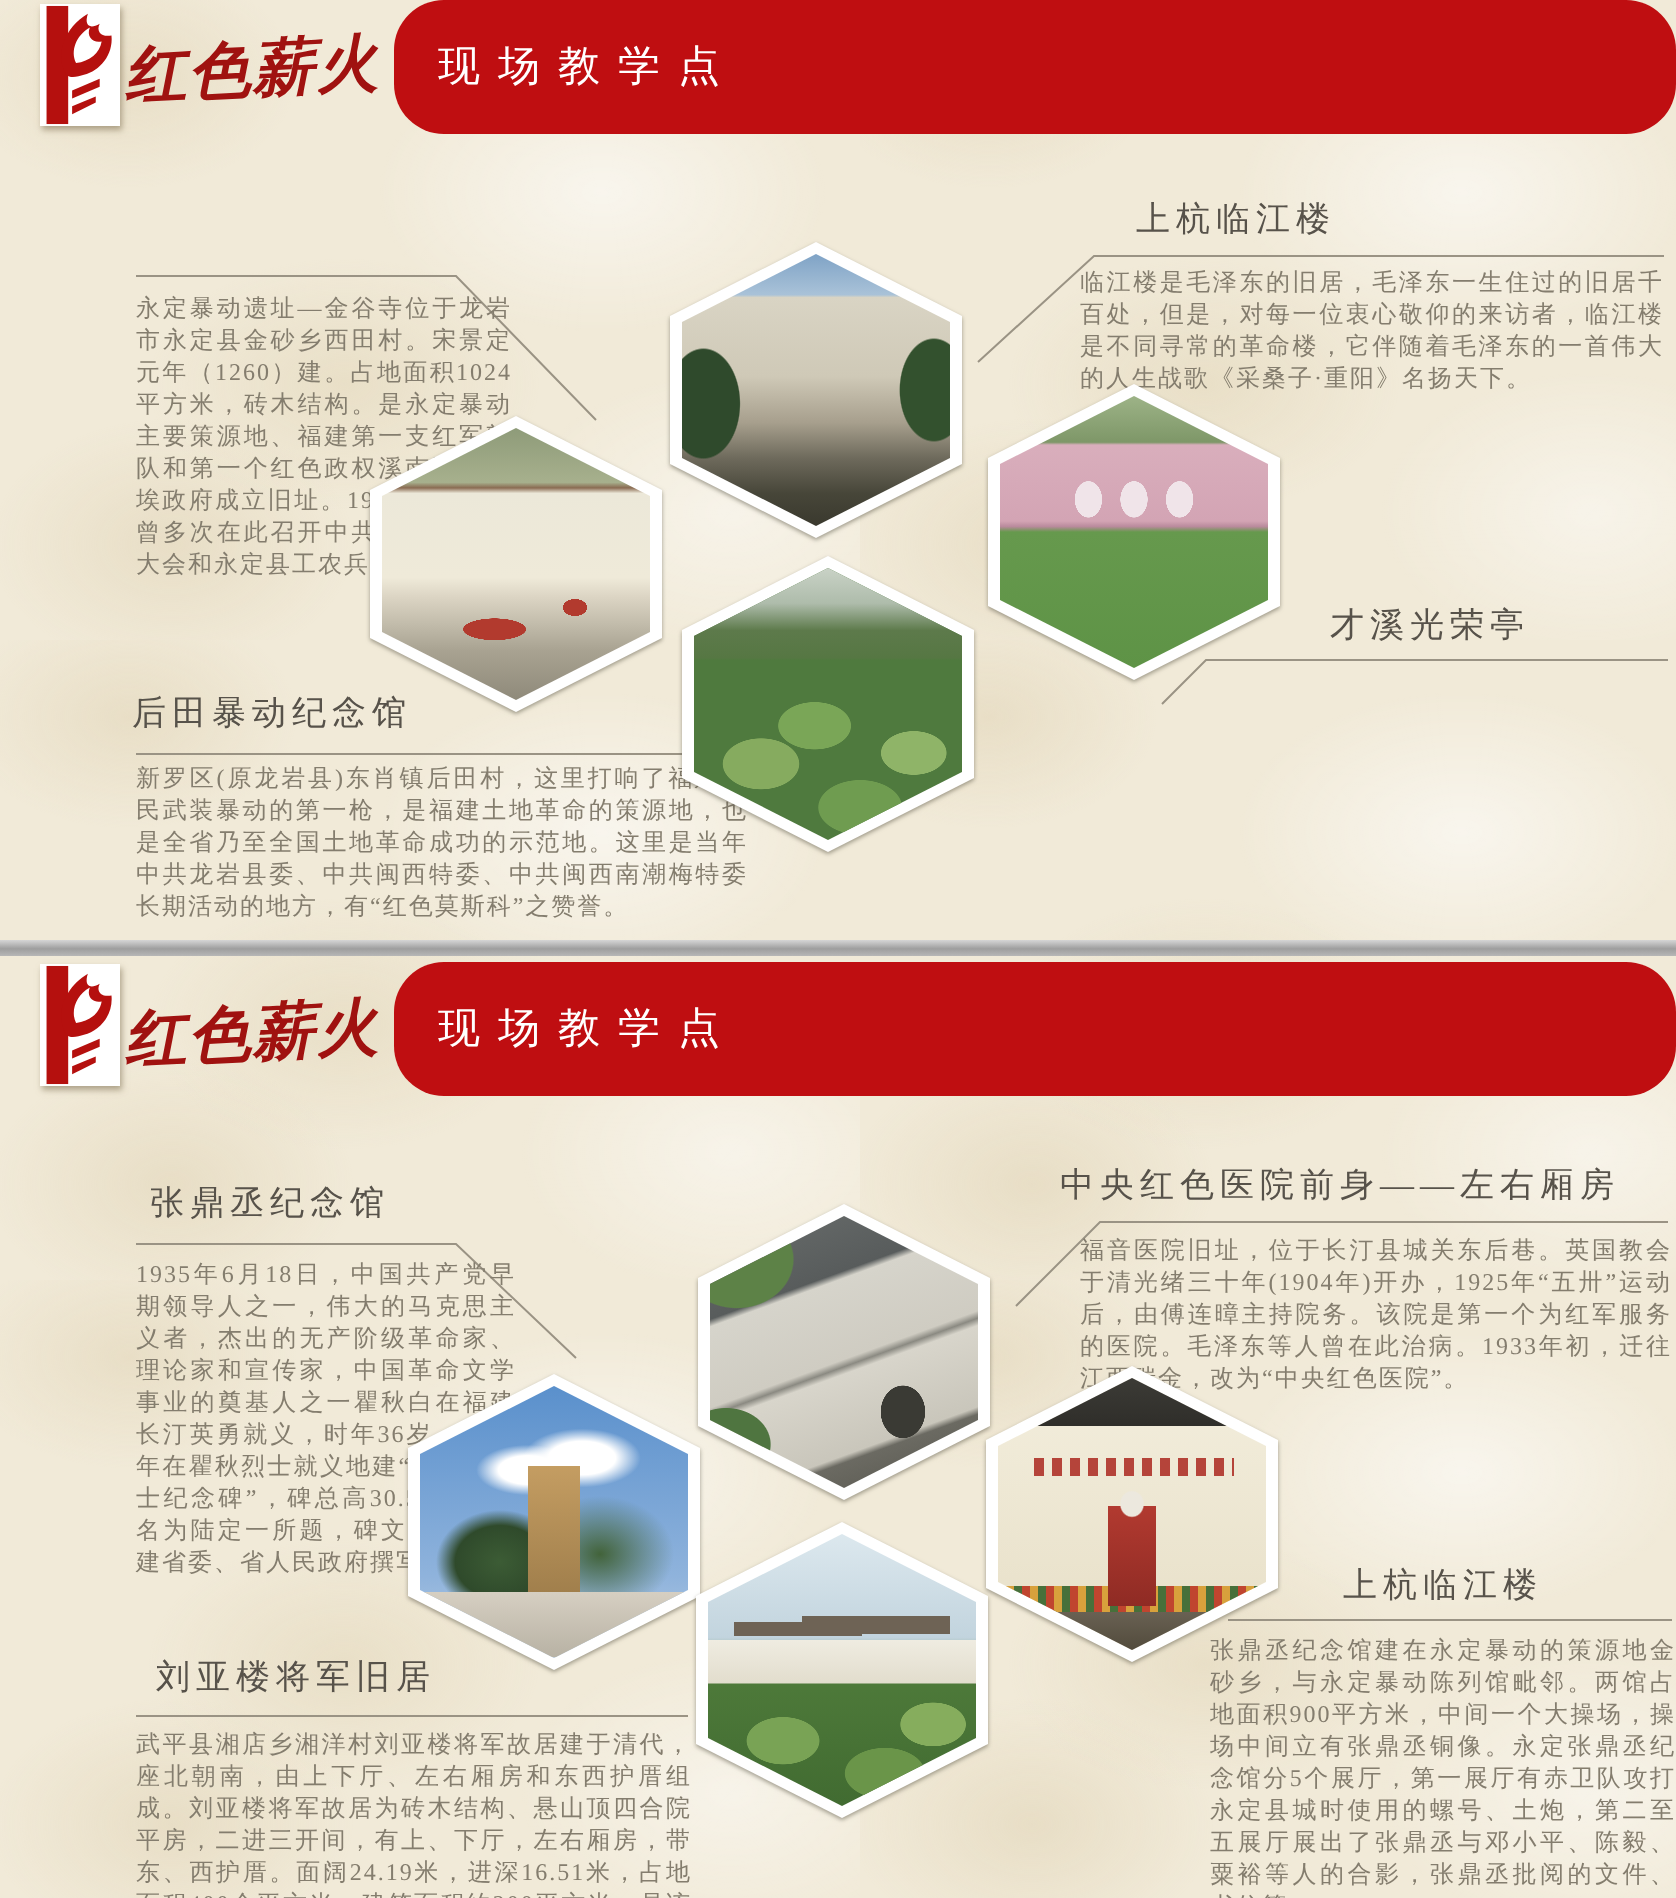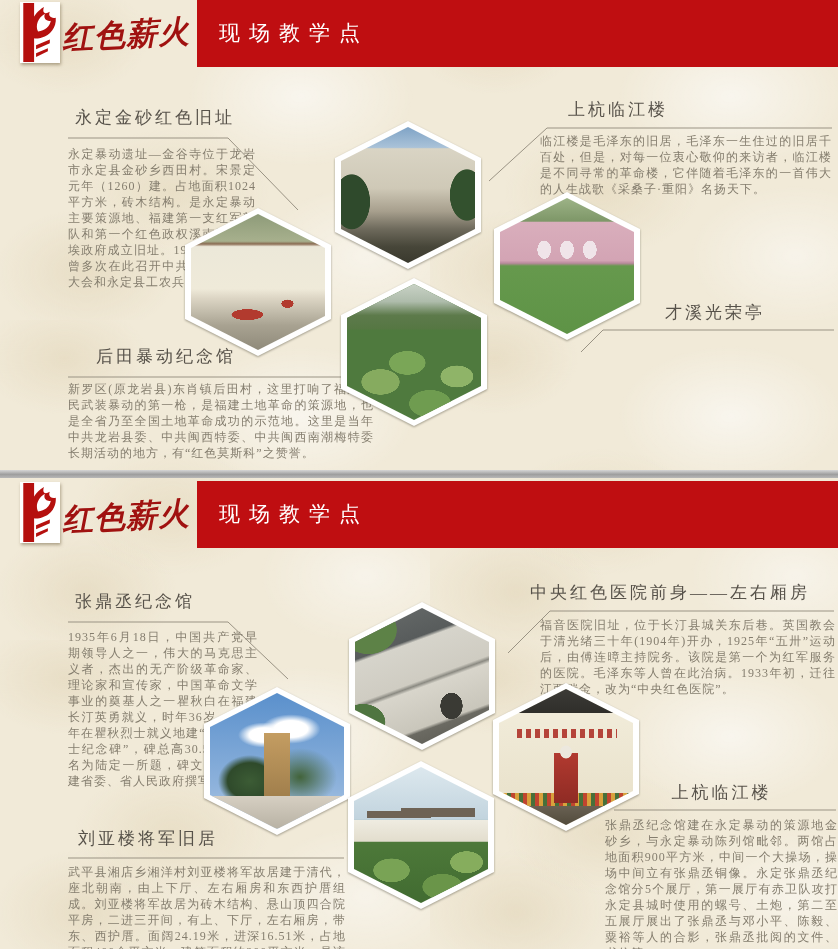"现场教学点" .banner { border-radius: none -> 25px }
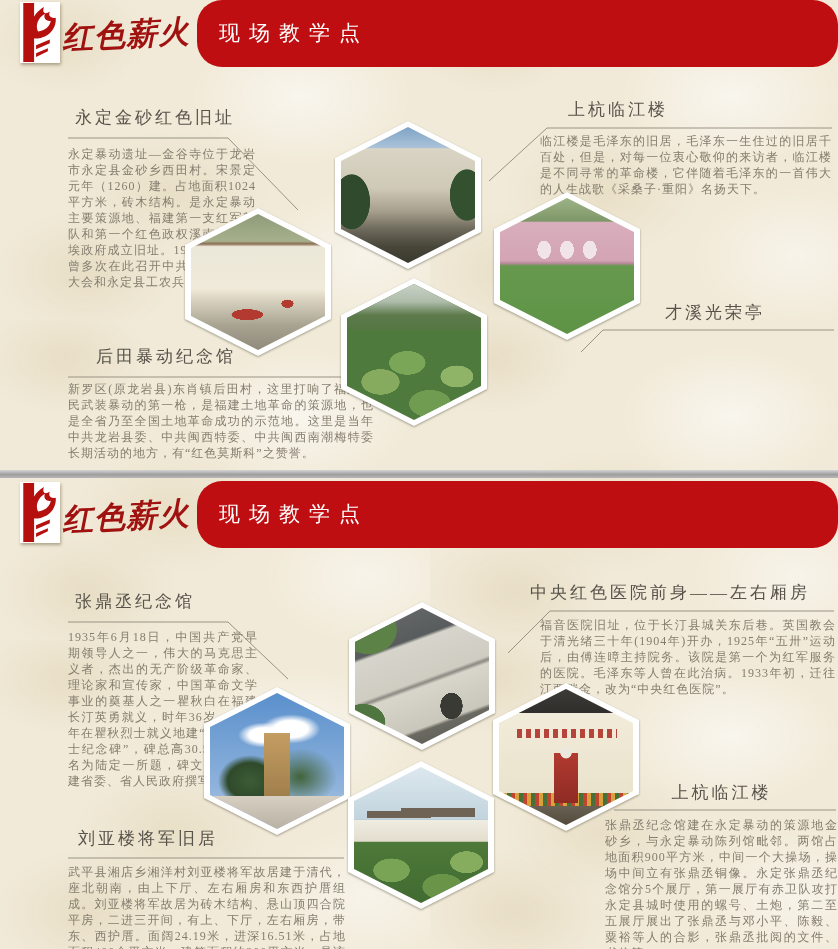"永定金砂红色旧址" div.tb-title { html: <div>永定金砂红色旧址</div> -> none }
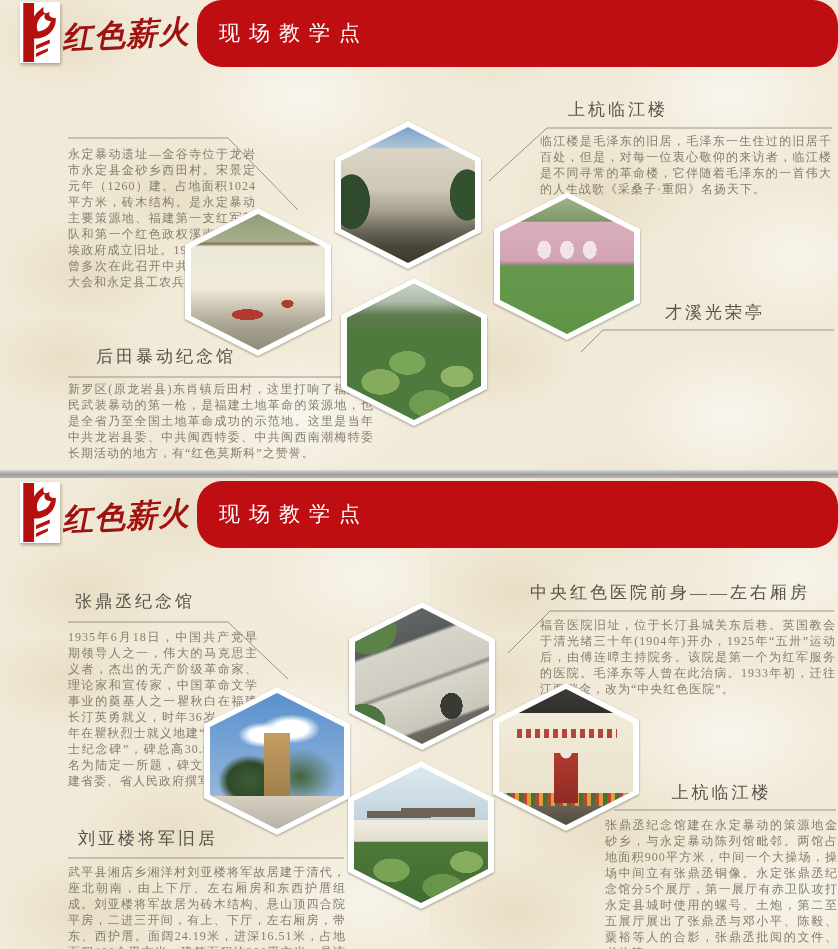"后田暴动纪念馆" div.tb-title { left: 96px -> 66px }
